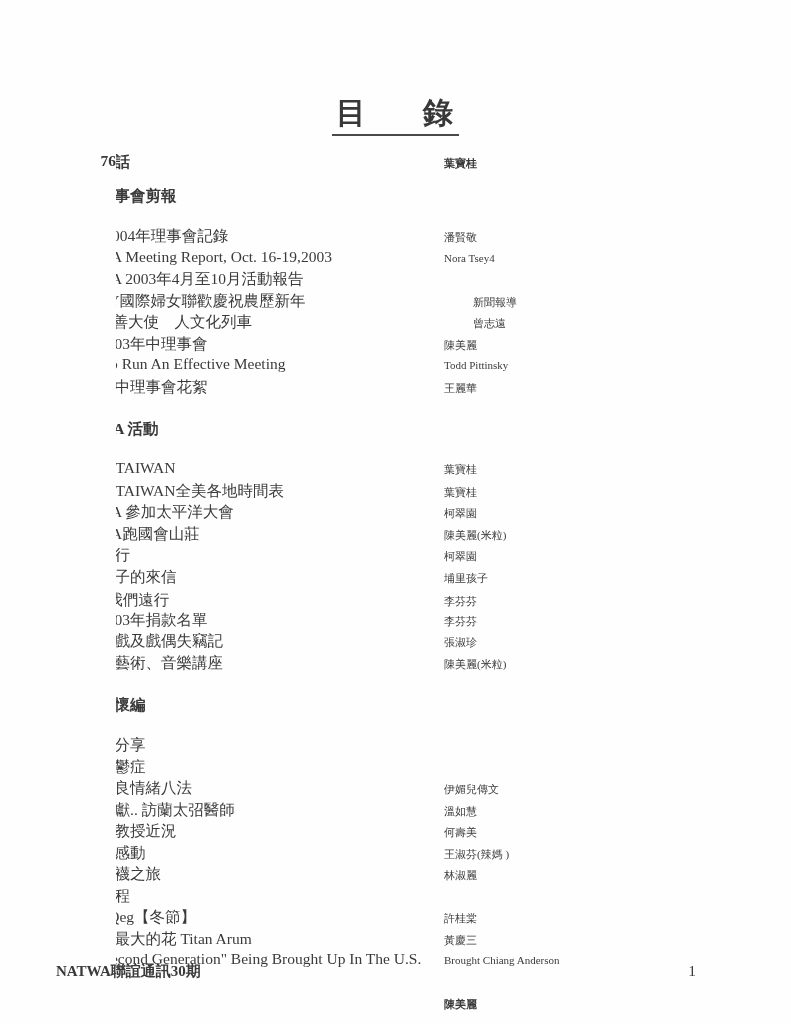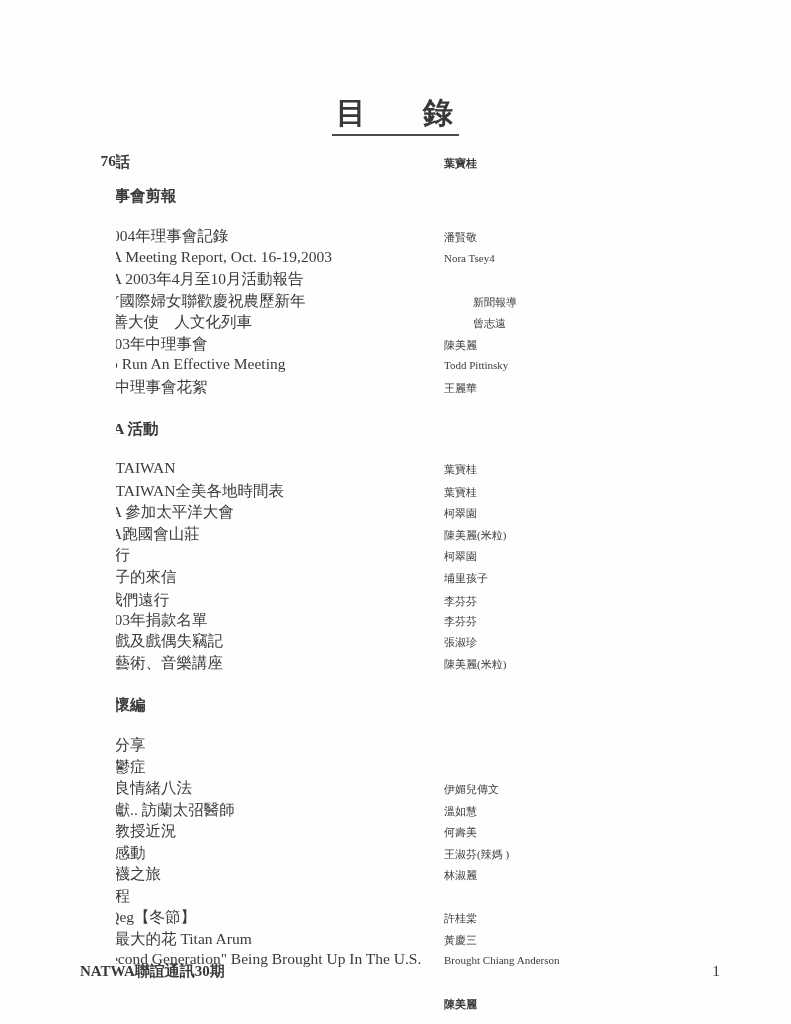"NATWA聯誼通訊30期" .footer { left: 80px -> 56px }
